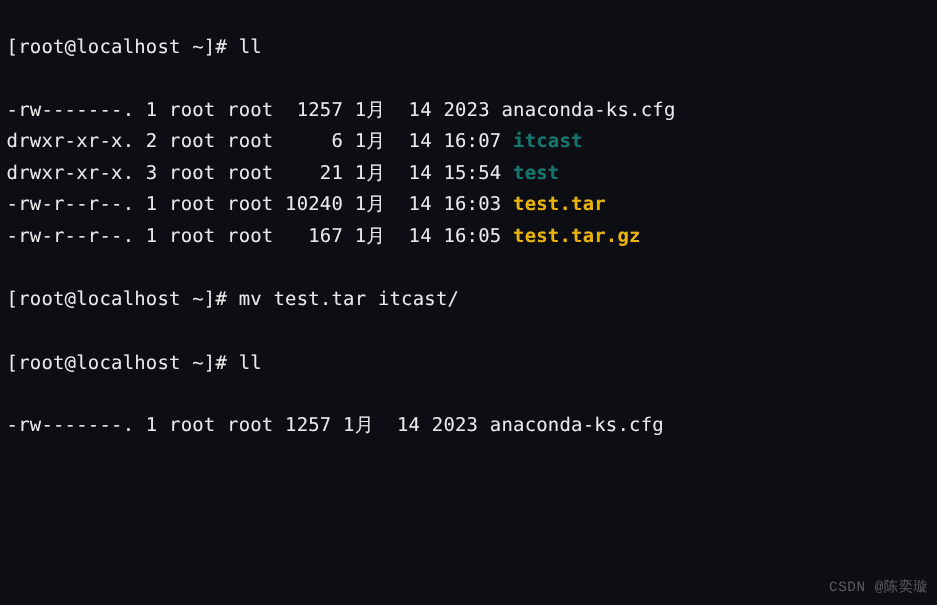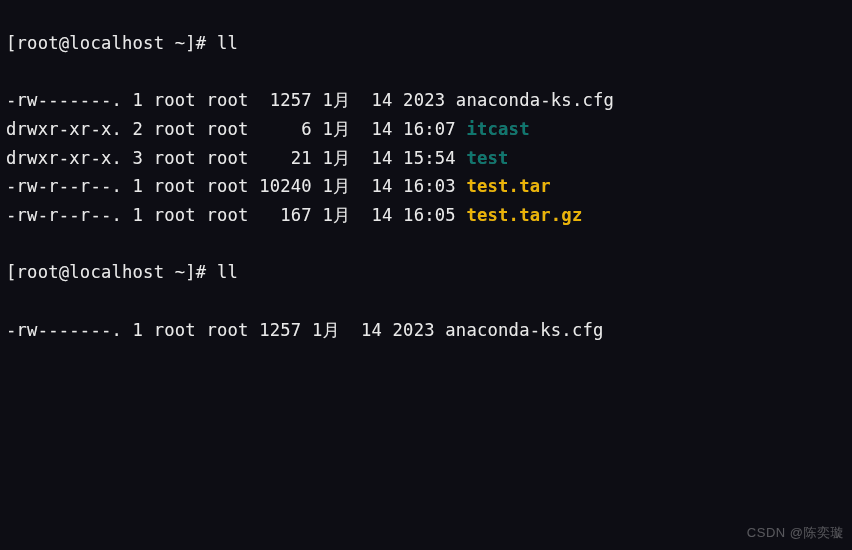"[root@localhost ~]# mv test.tar itcast/" div { html: none -> <div><span>[root@localhost ~]#</span> <span>mv test.tar itcast/</span></div> }
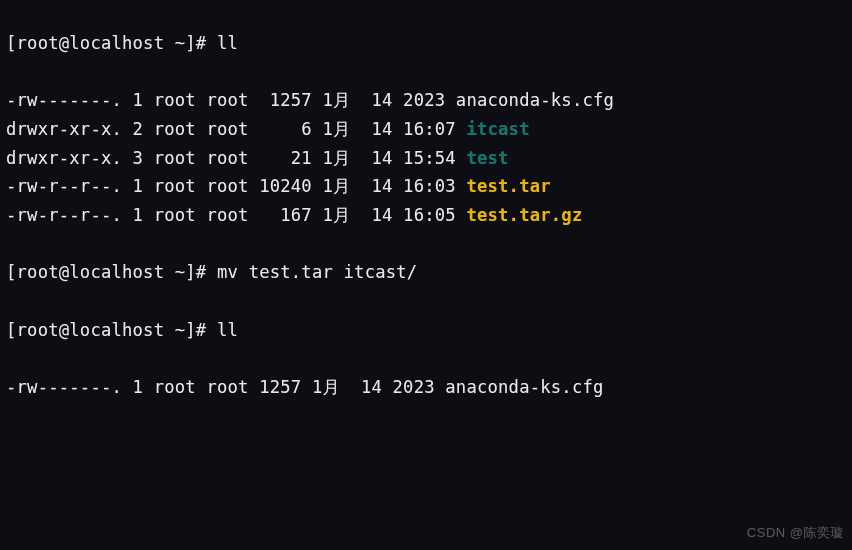"CSDN @陈奕璇" .watermark { font-family: Liberation Sans, sans-serif -> Liberation Mono, monospace }
